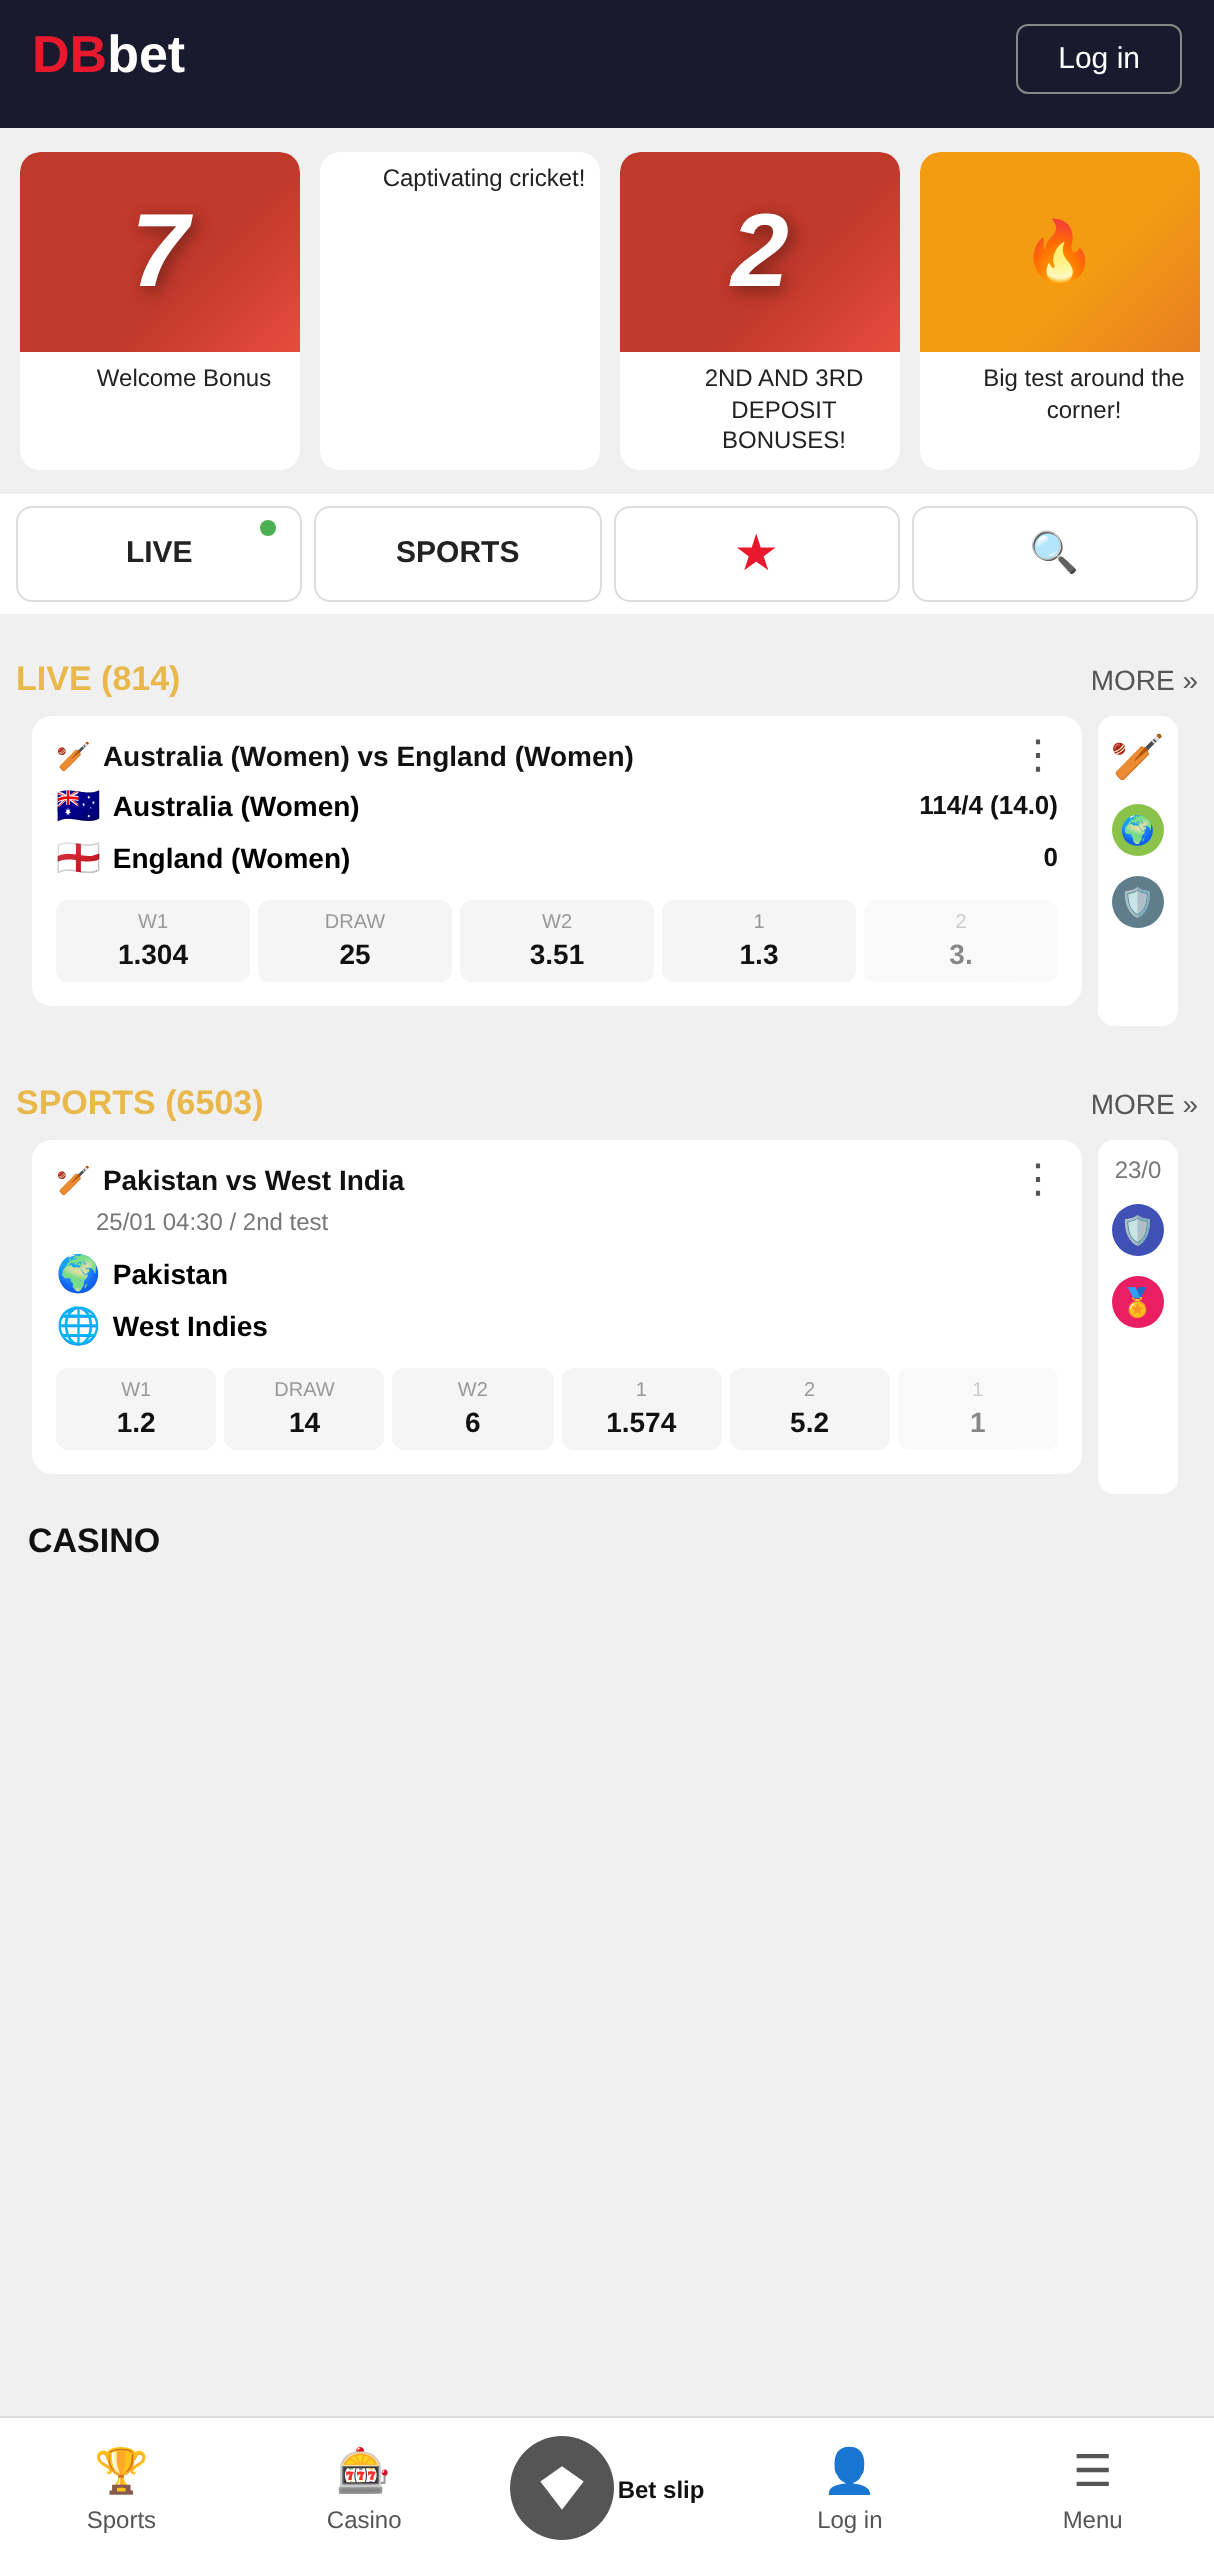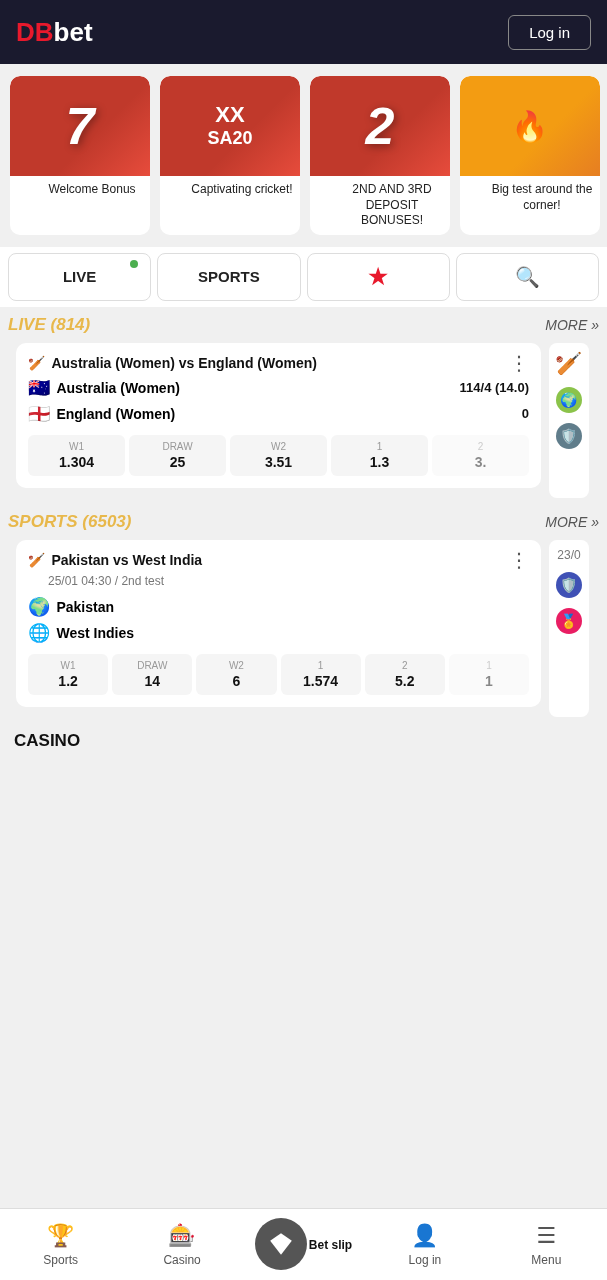"DB" .header { align-items: center -> flex-start }
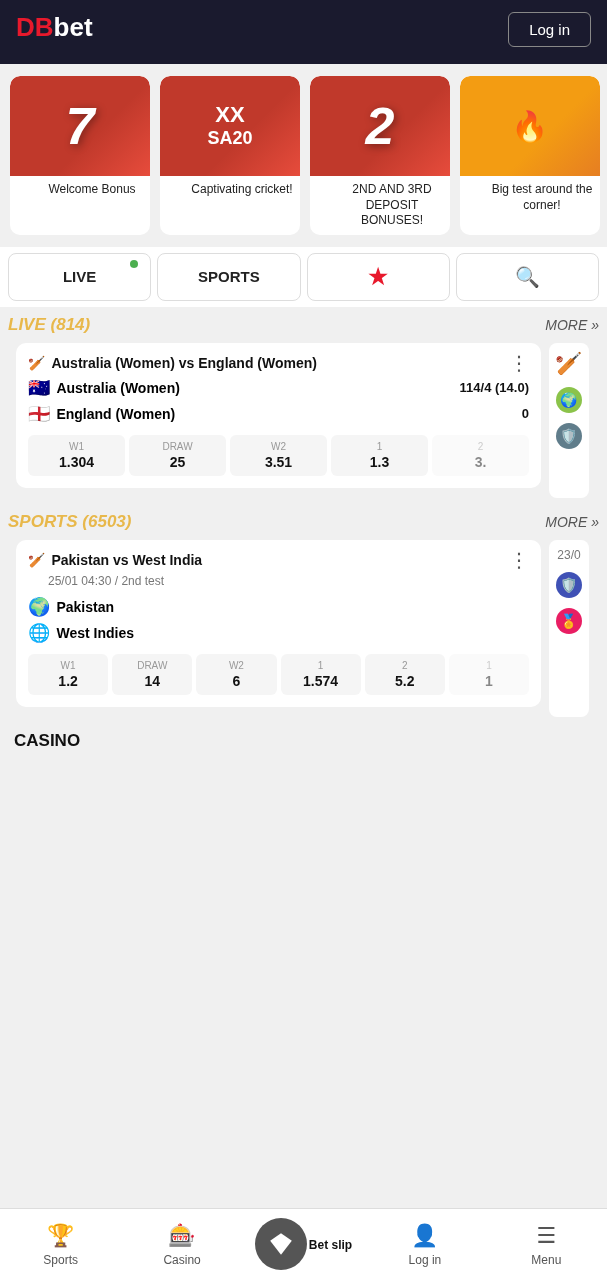"XX" div.promo-image { html: <div> <span>XX</span> <span>SA20</span> </div> -> none }
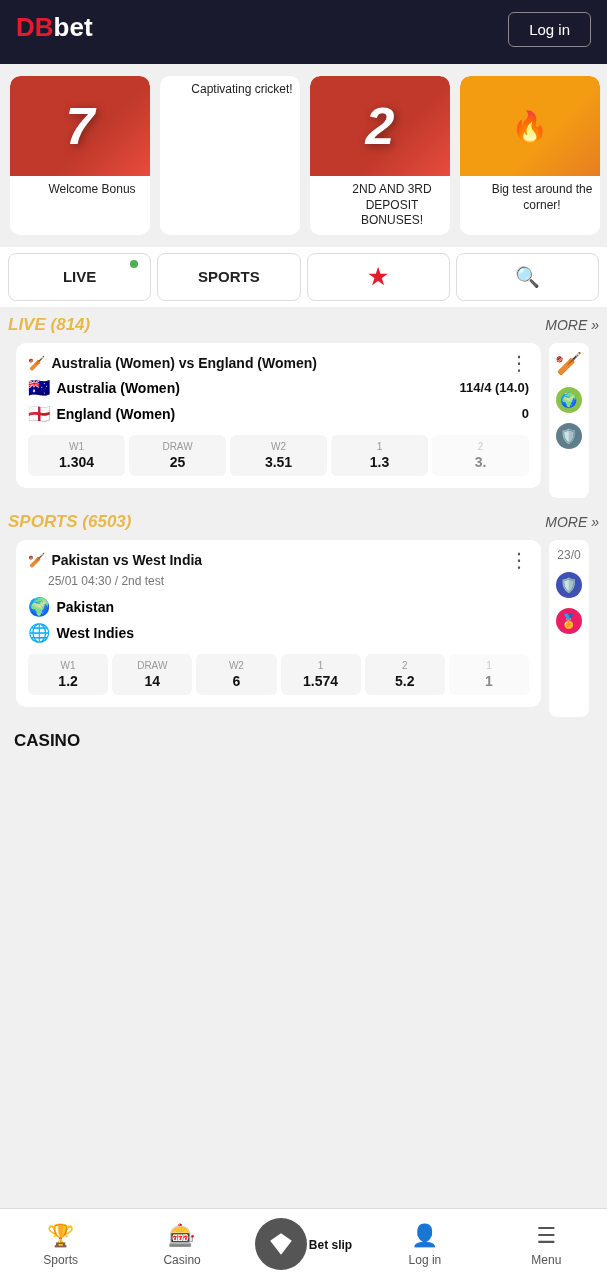"LIVE (814)" .section-header { font-style: italic -> none; padding: 8px 14px 8px -> 23px 14px 8px }
